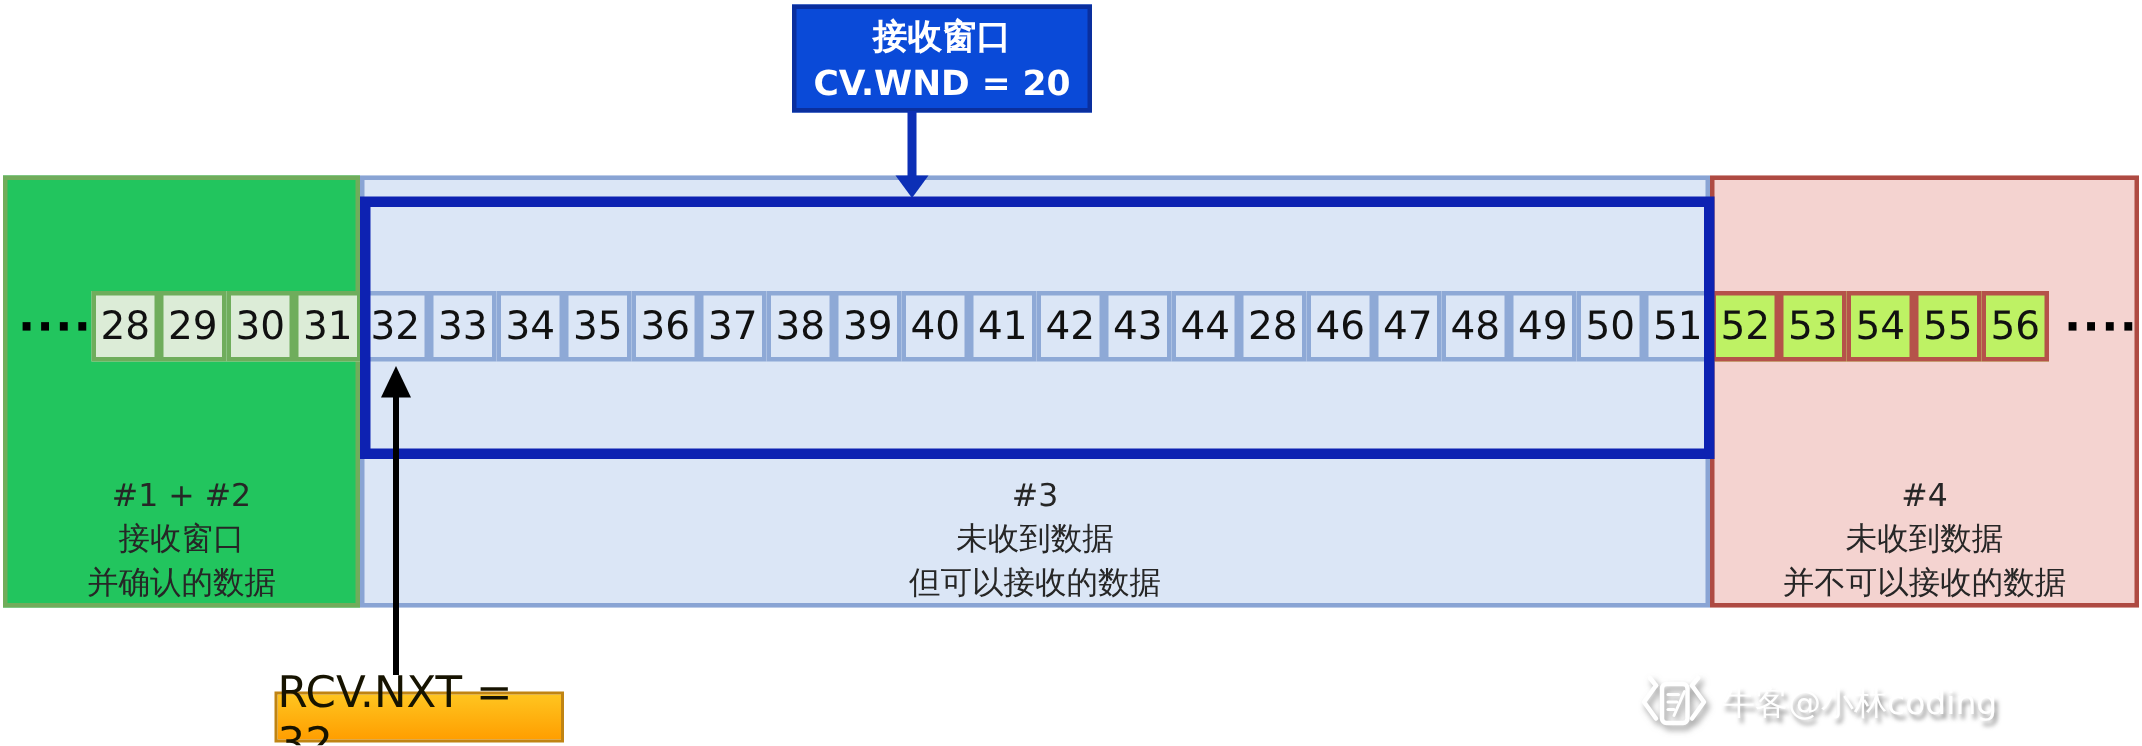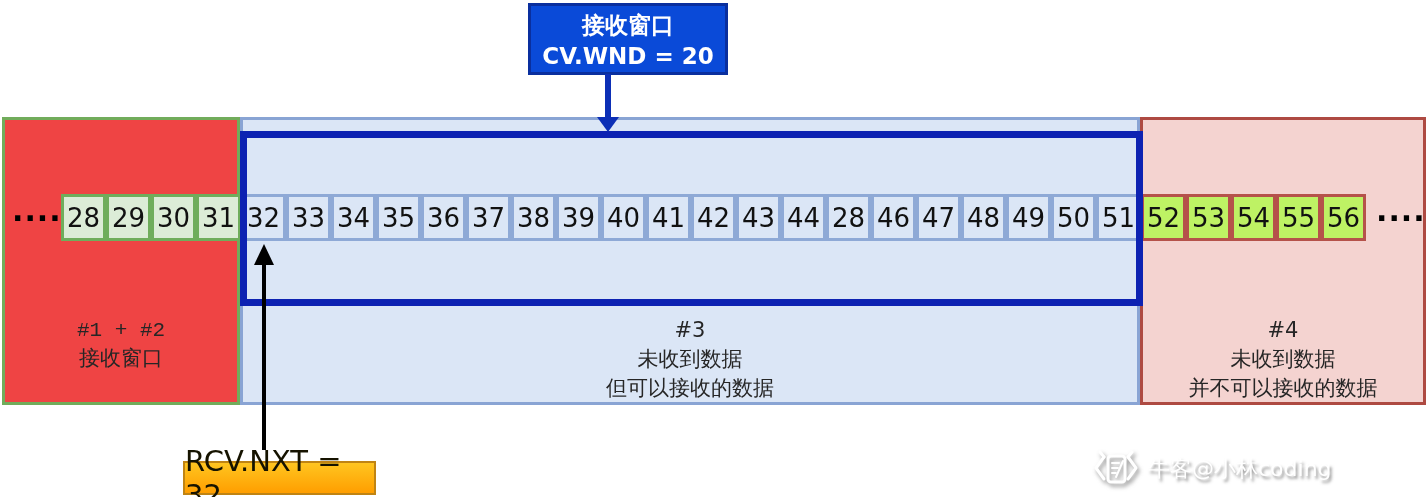"#1 + #2" .region.green { background: #ef4444 -> #22c55e; font-family: Liberation Mono, monospace -> none }
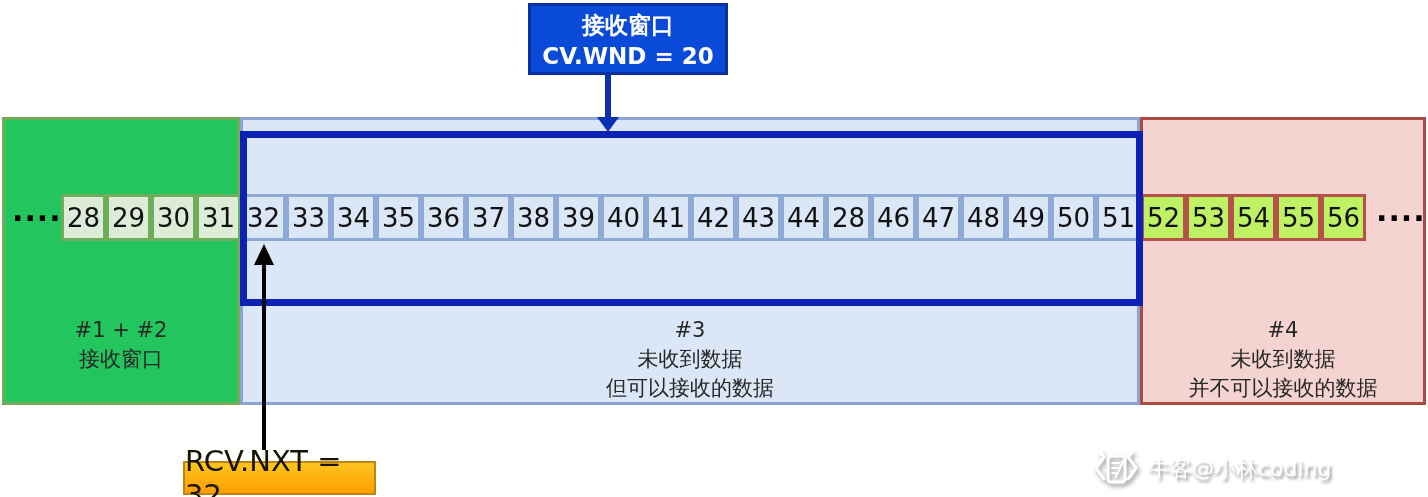"并确认的数据" div { html: none -> <div>并确认的数据</div> }
